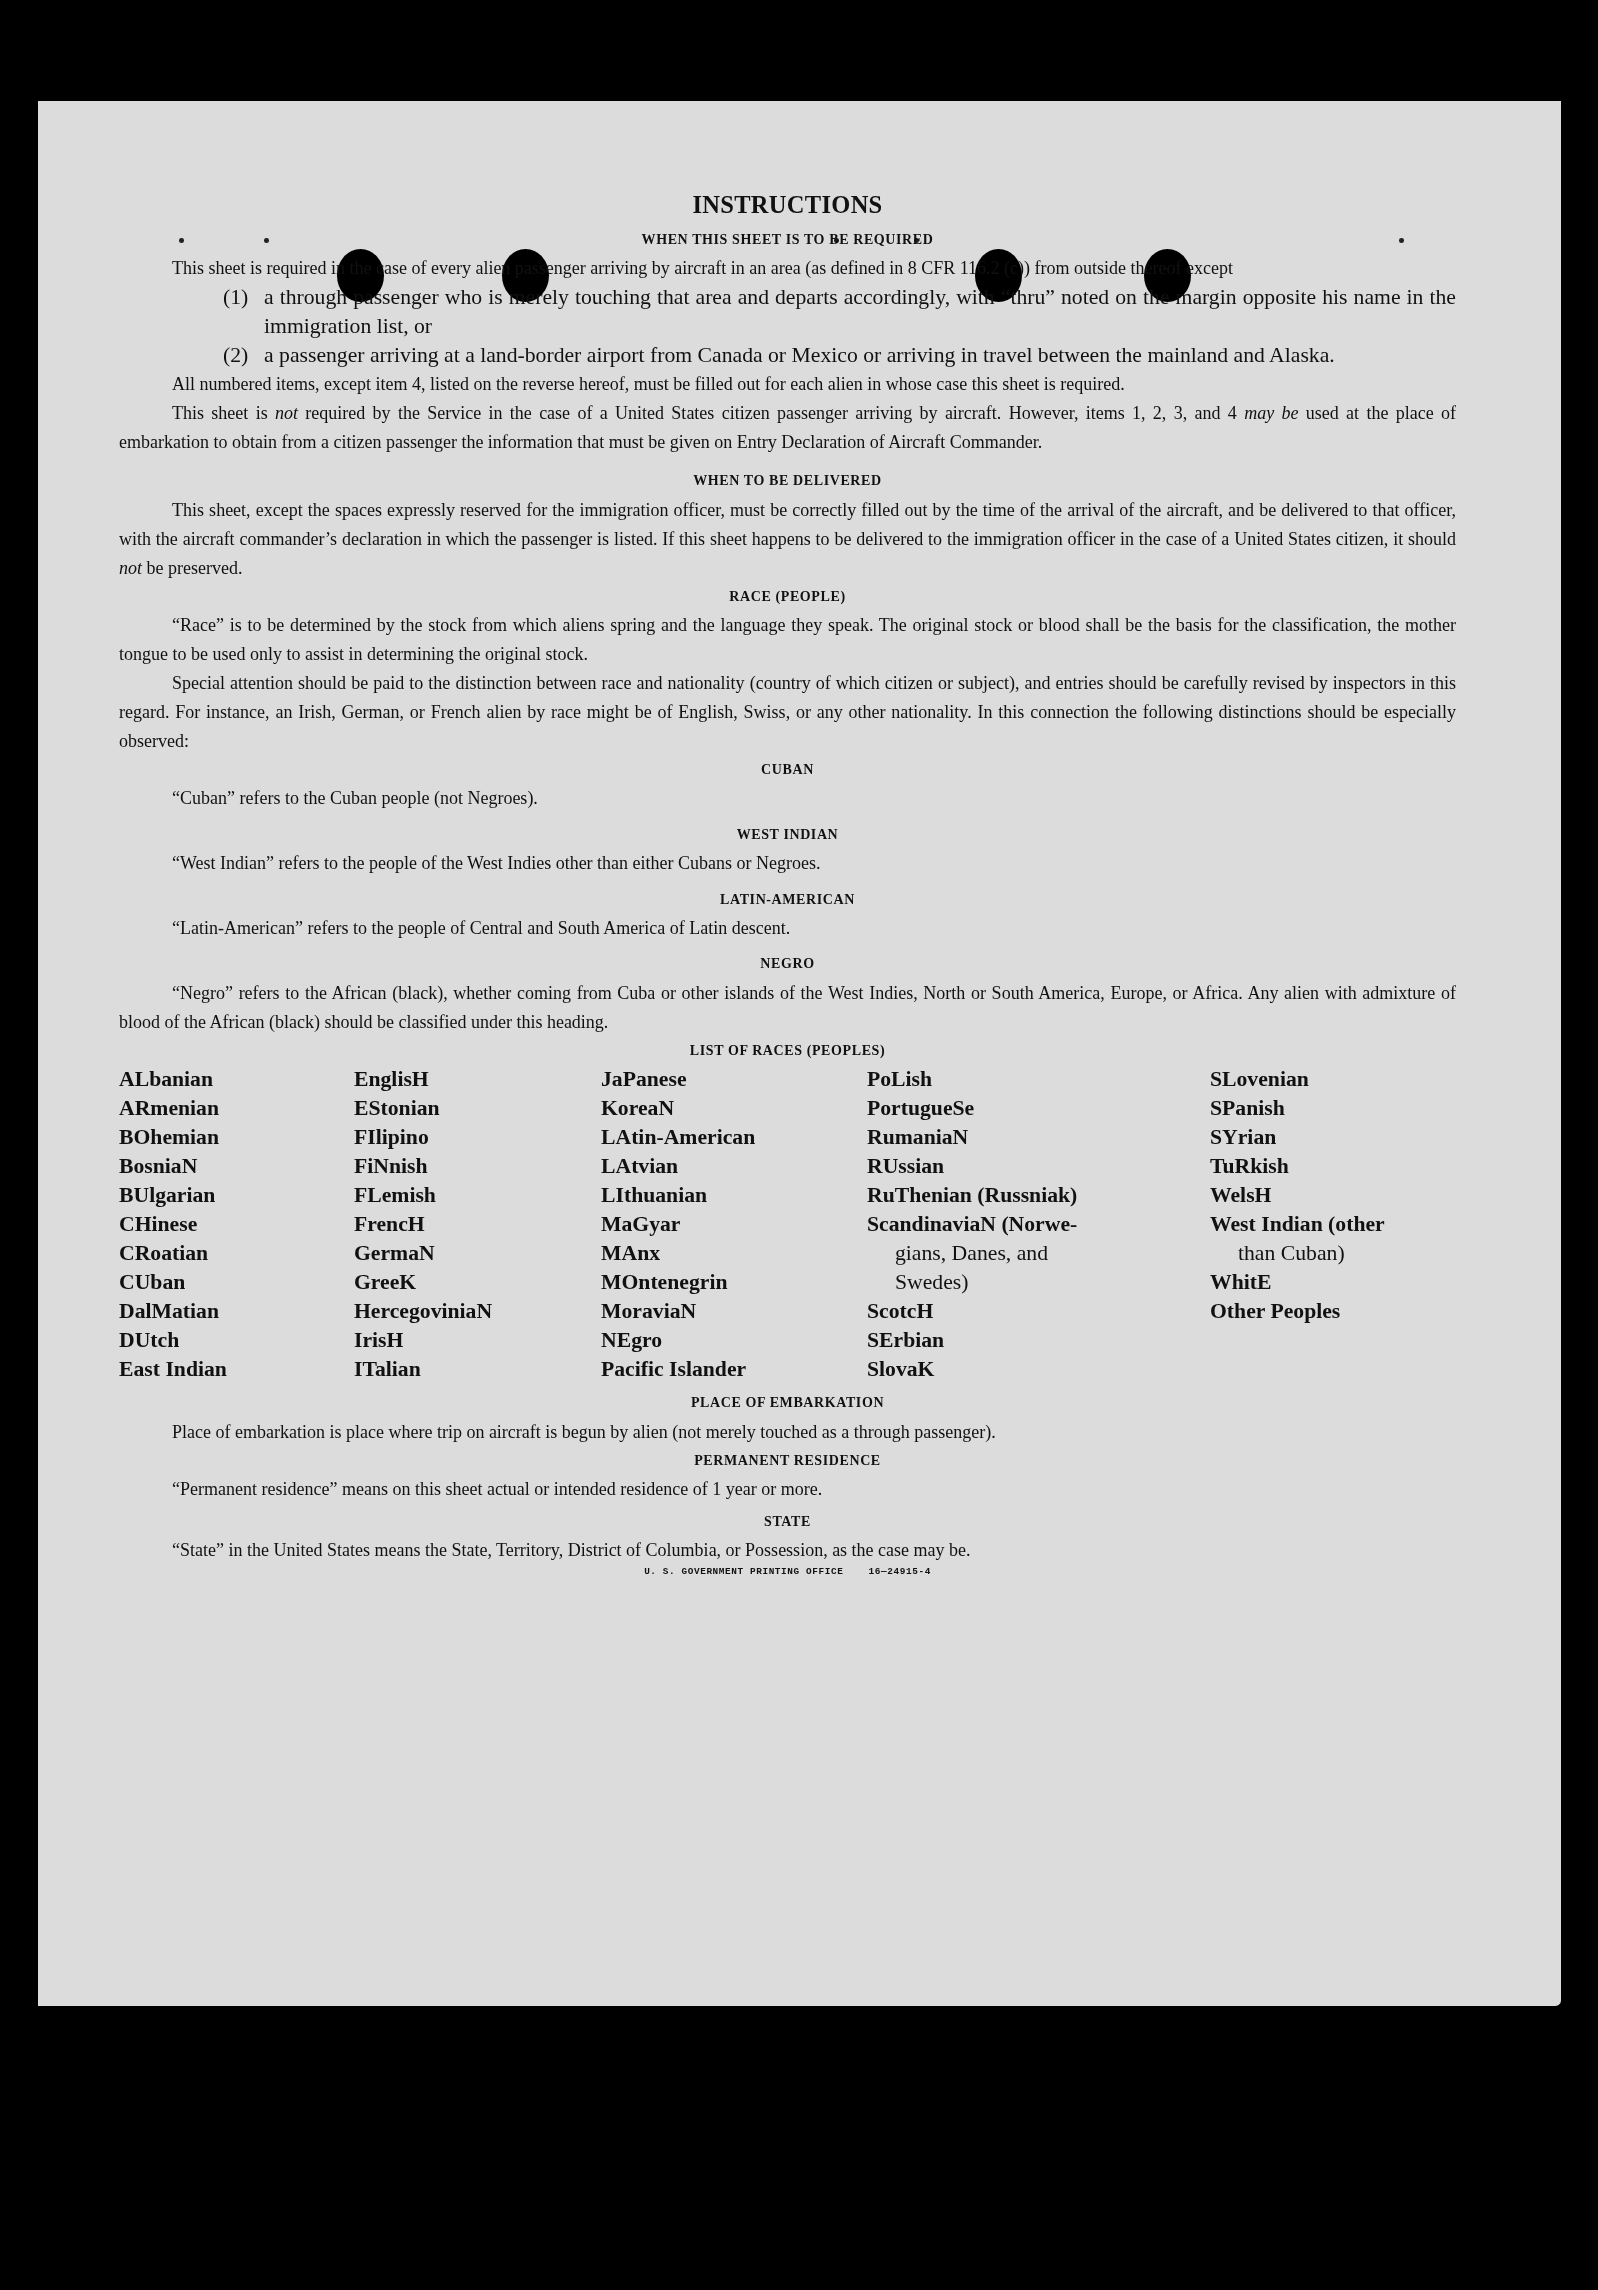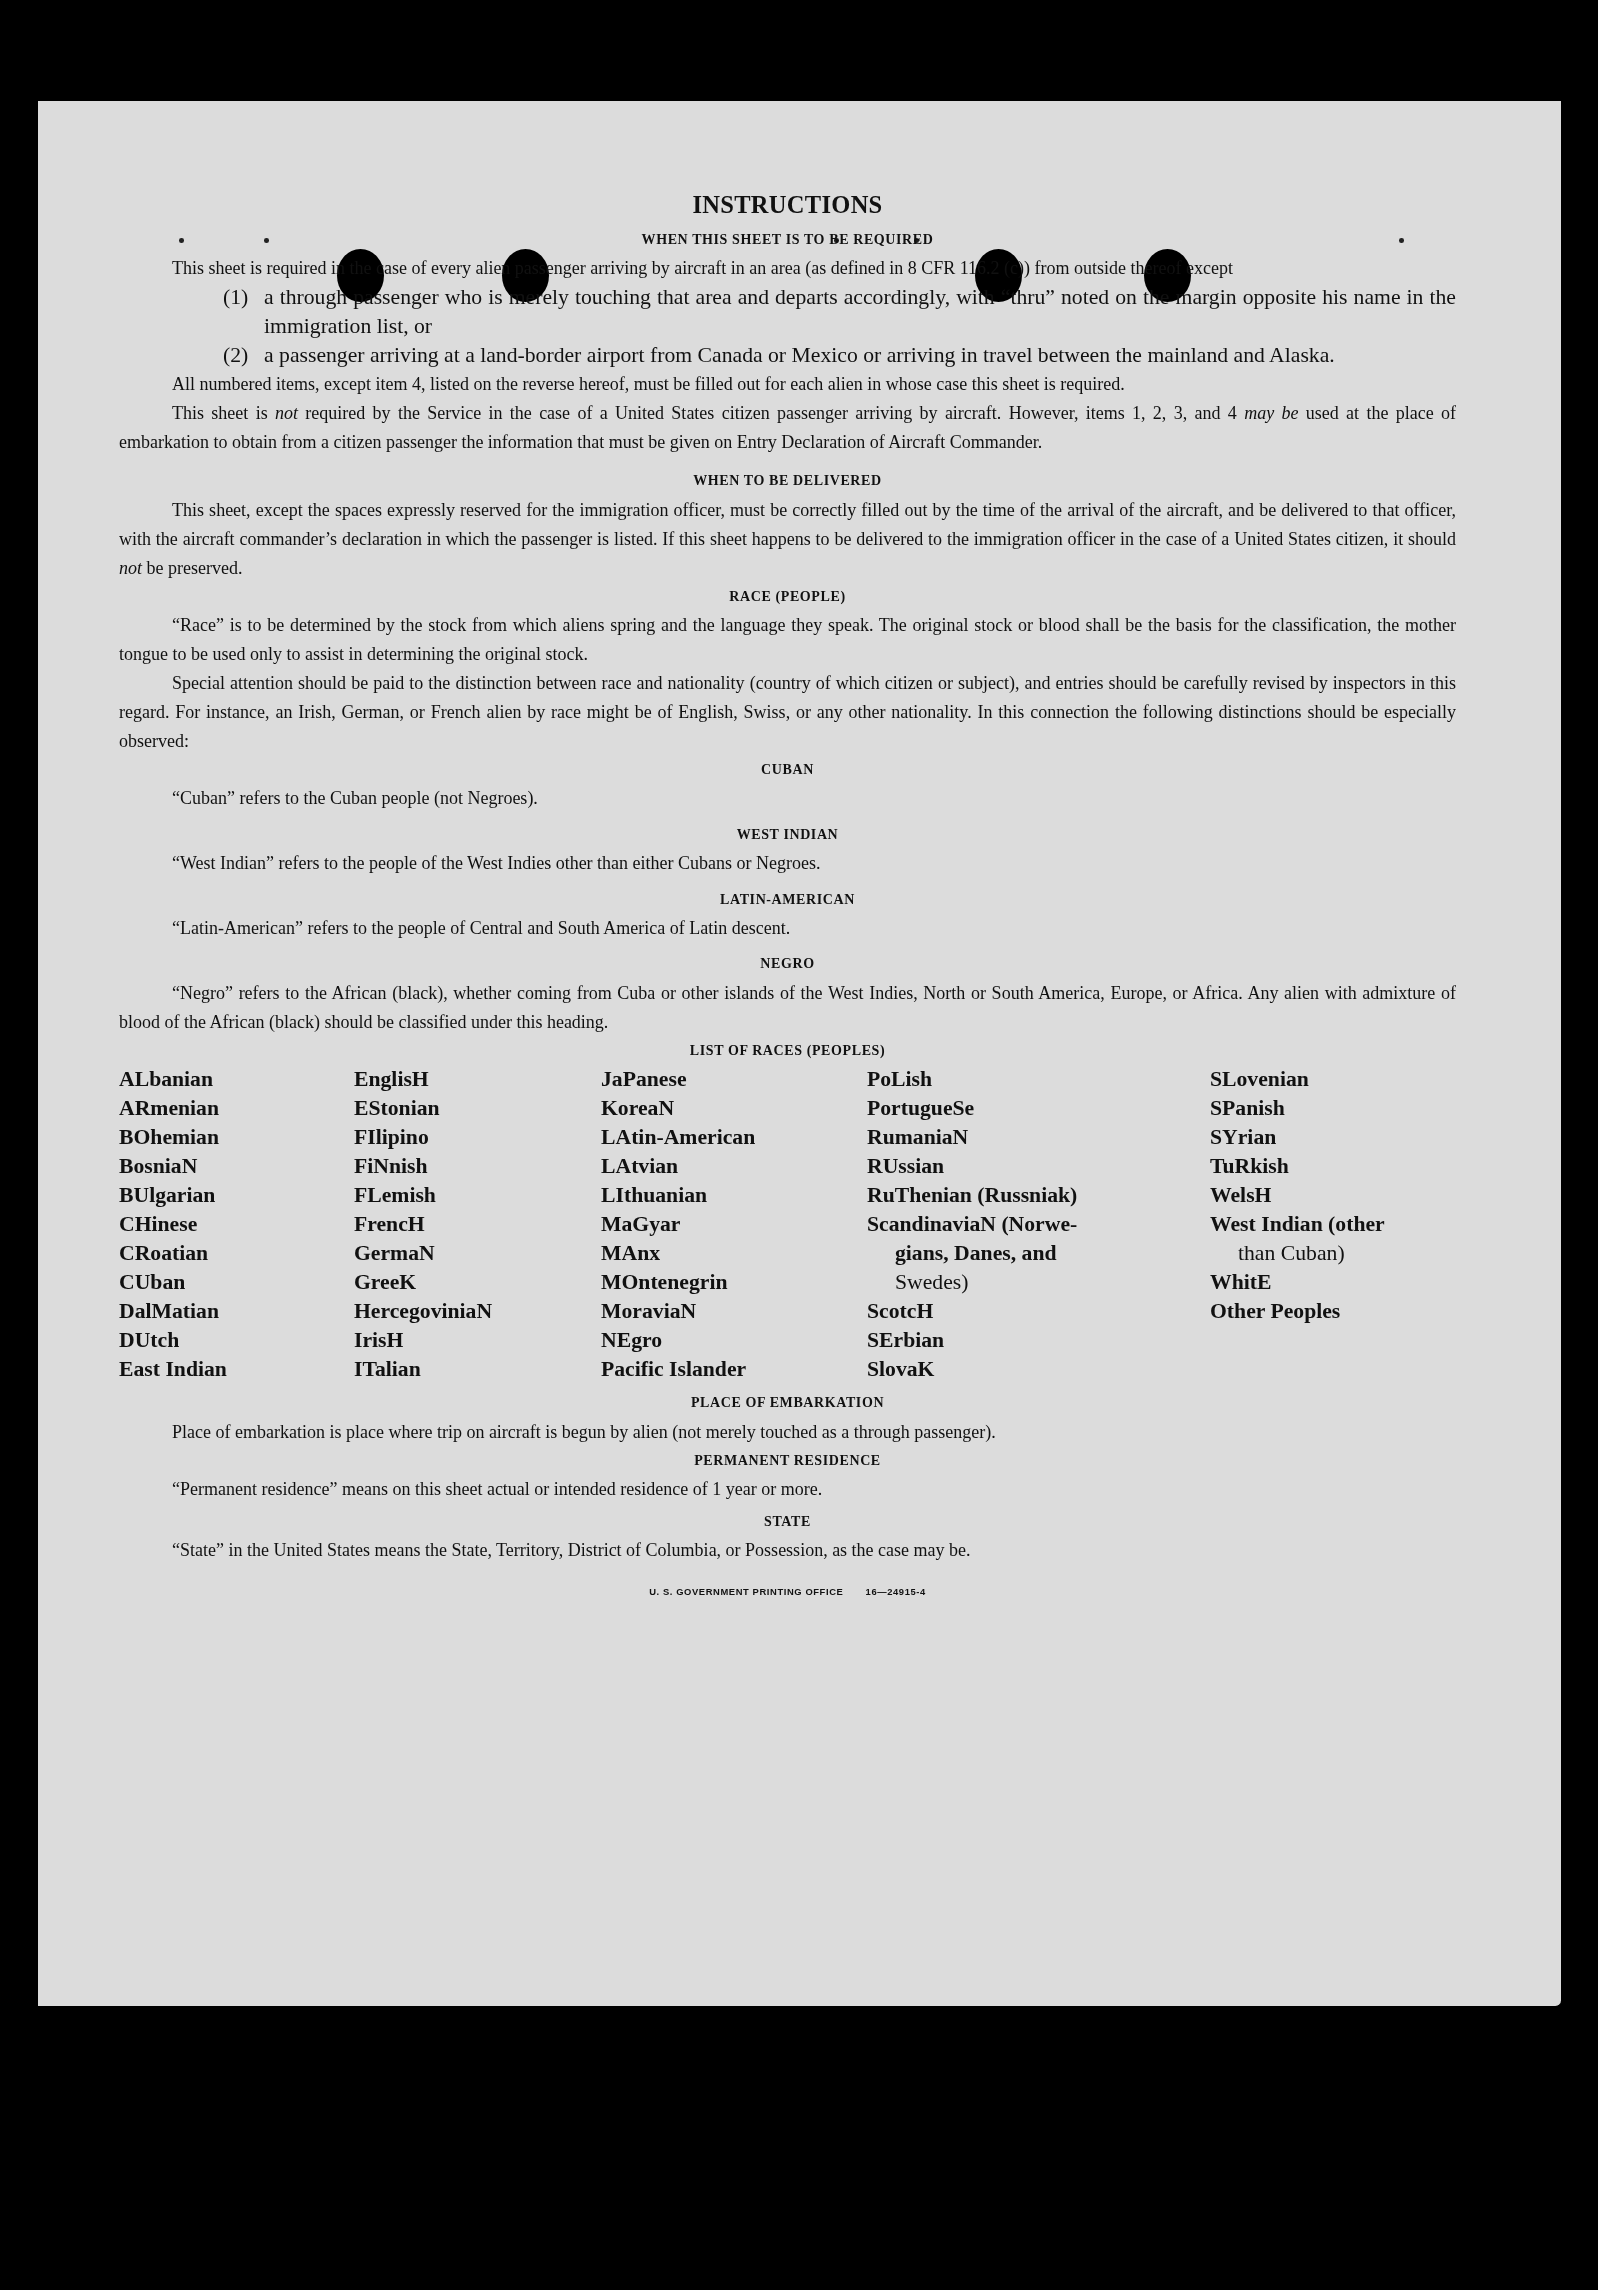"gians, Danes, and" div.cont { font-weight: bold -> normal }
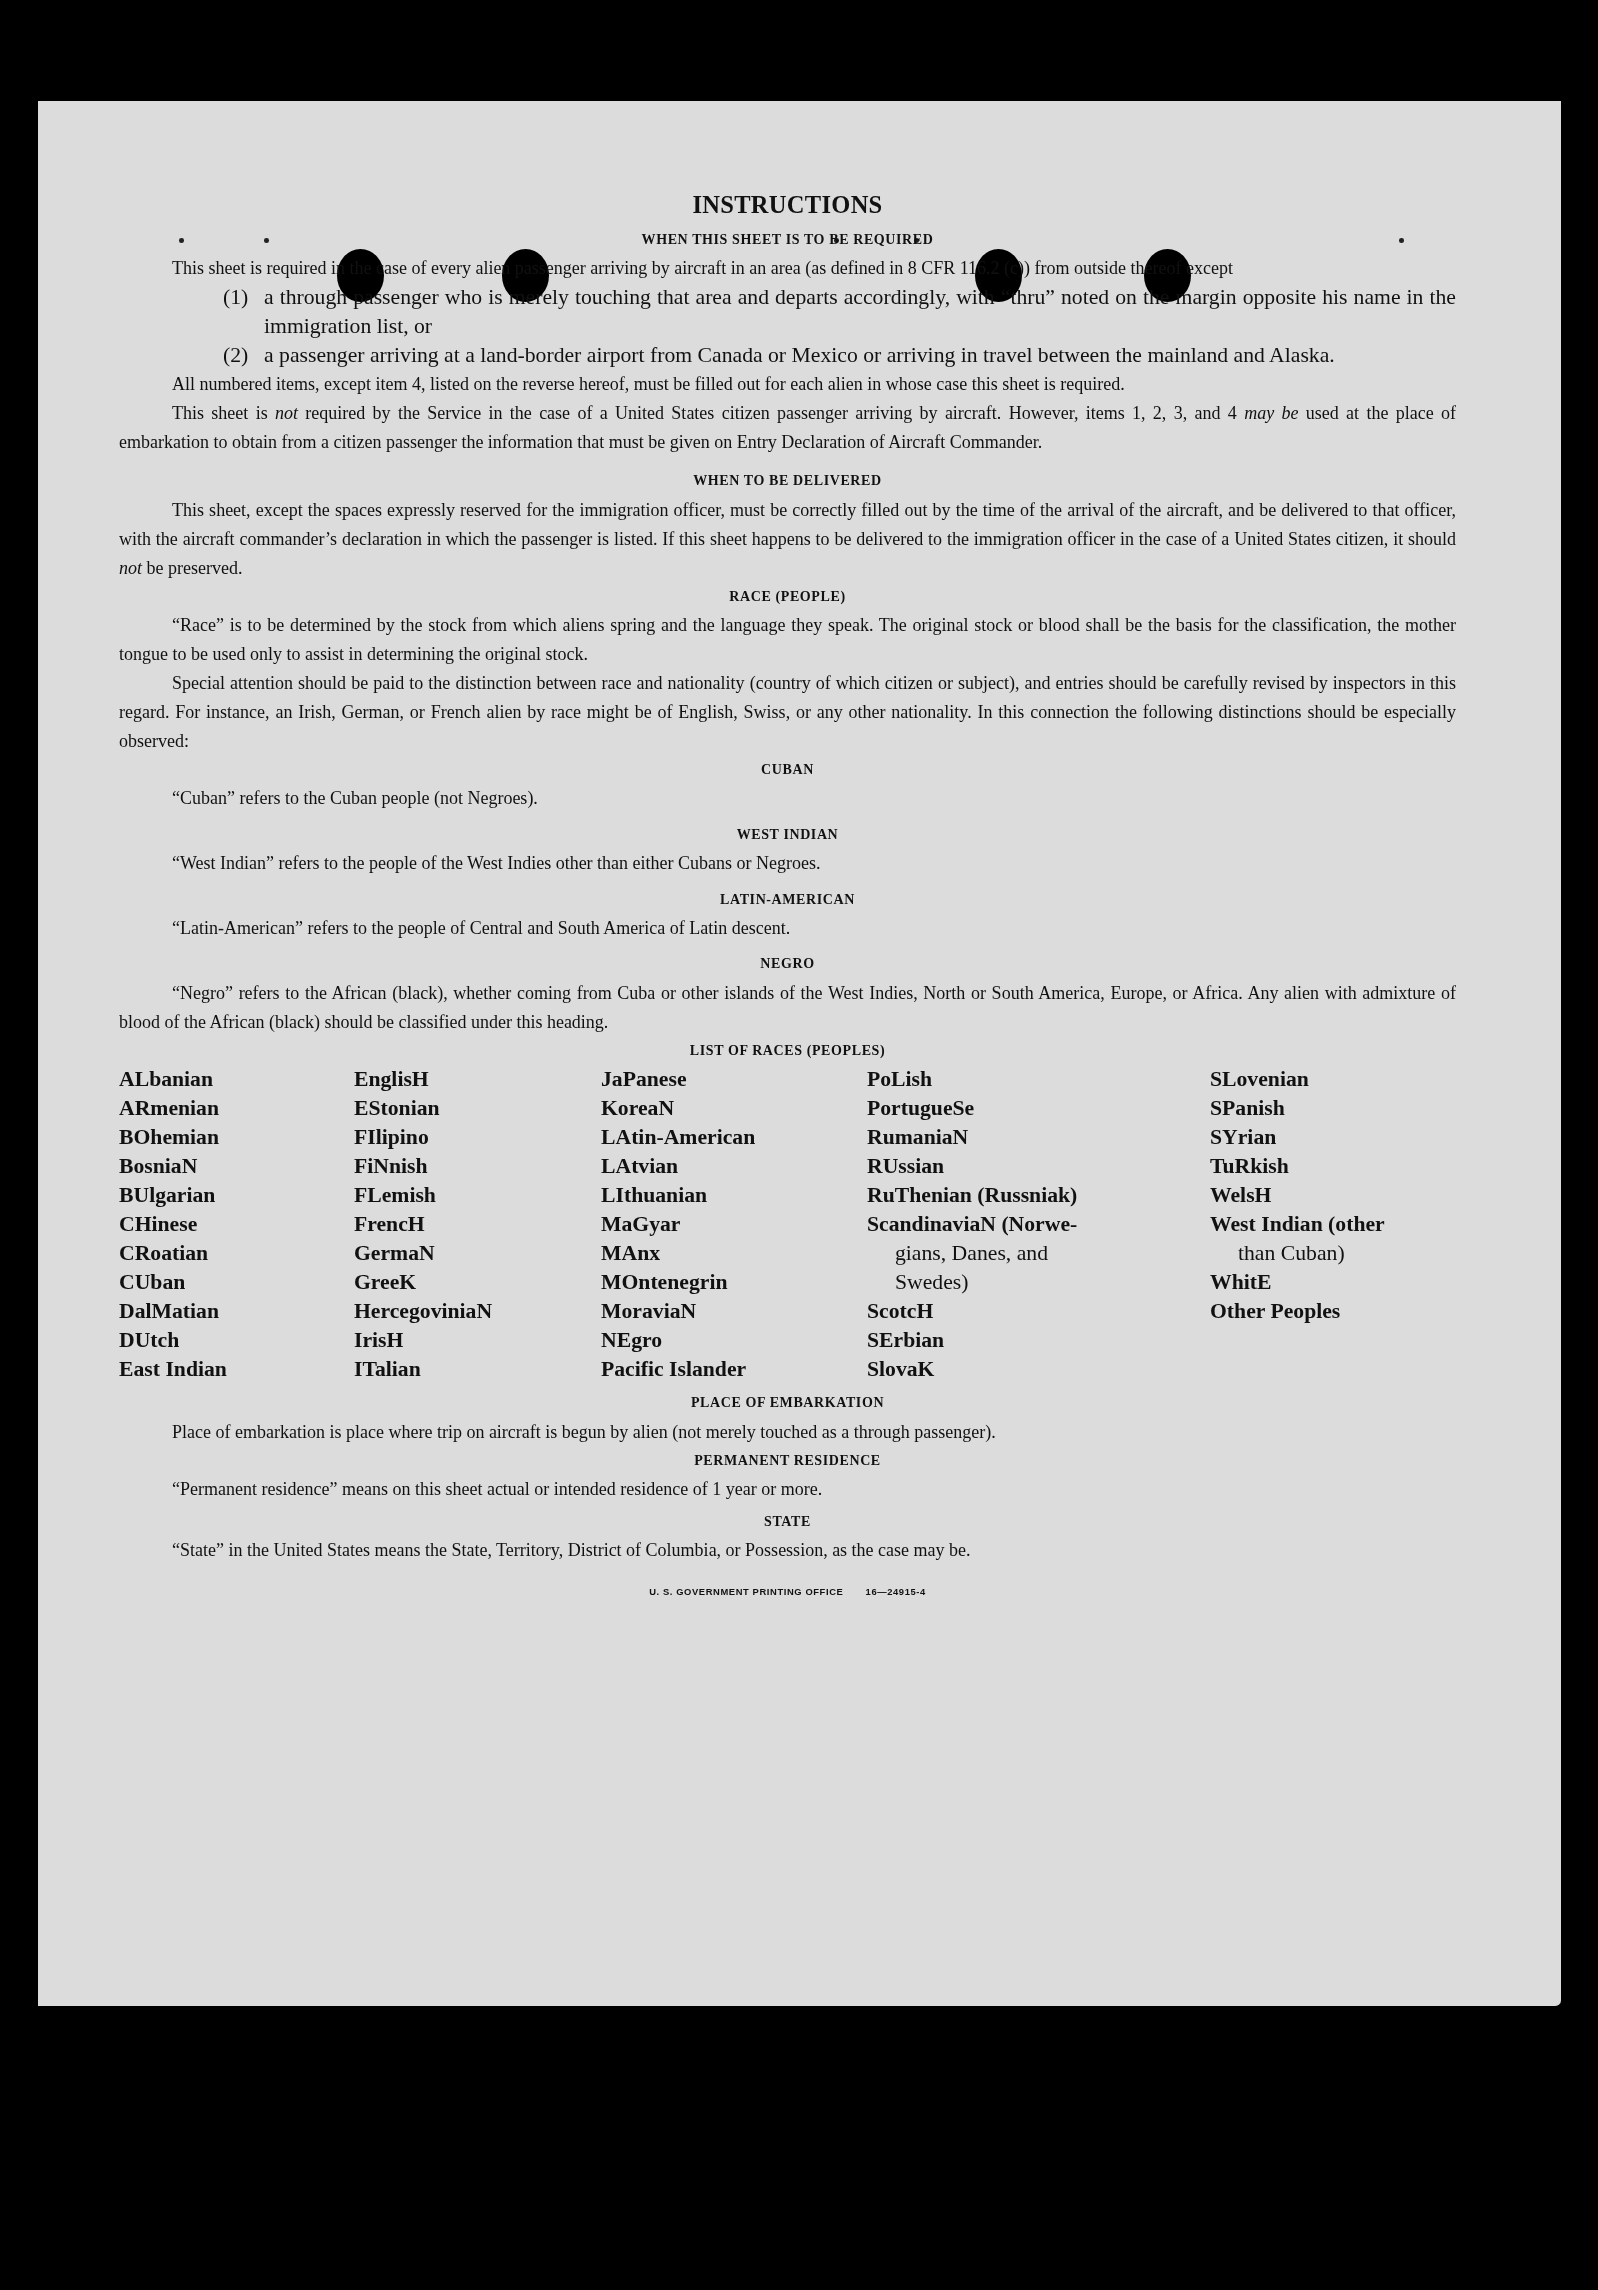"U. S. GOVERNMENT PRINTING OFFICE" .footer { font-family: Liberation Sans, sans-serif -> Liberation Mono, monospace; margin-top: 21px -> 1px }
